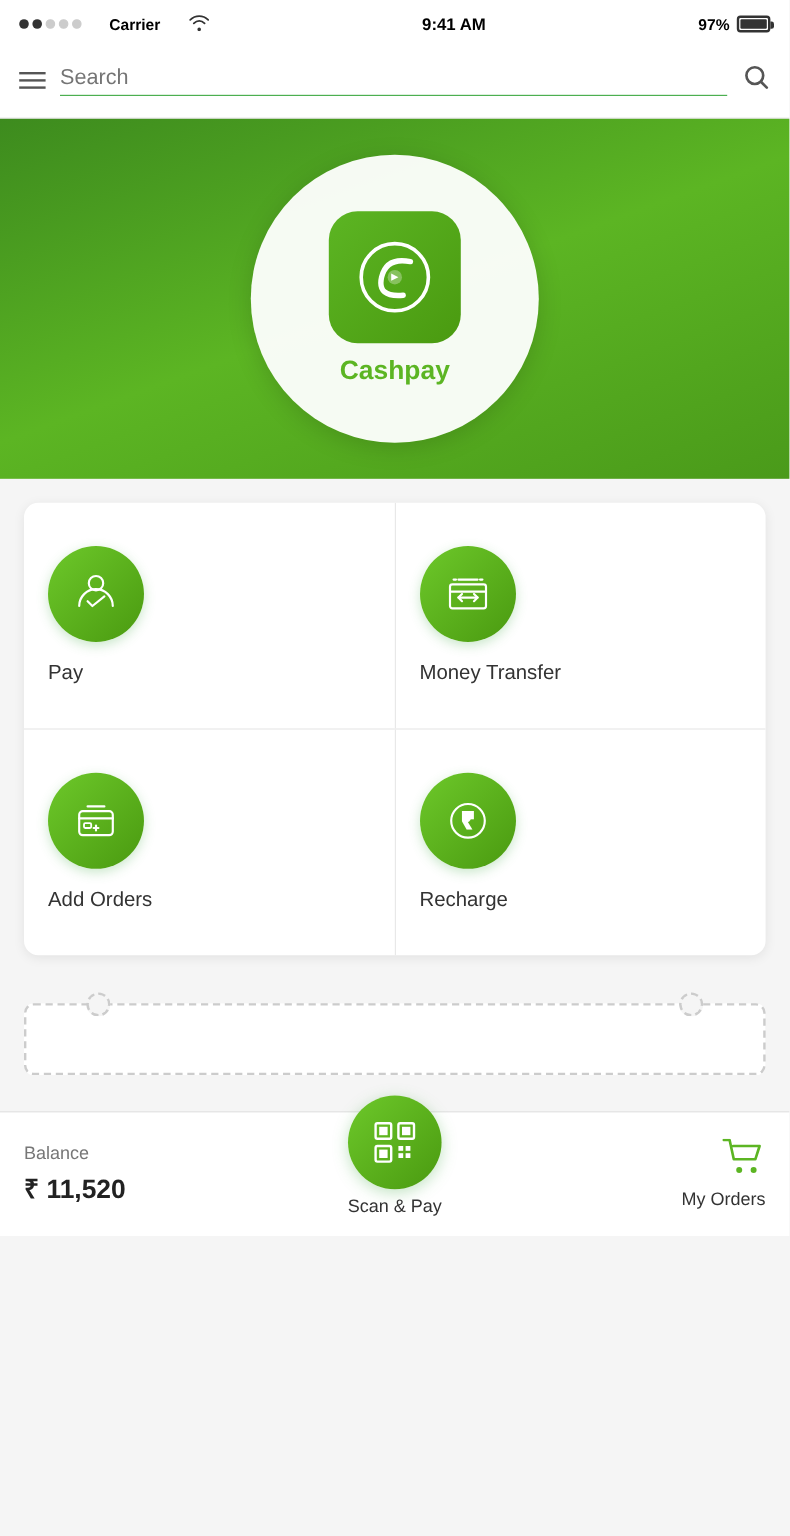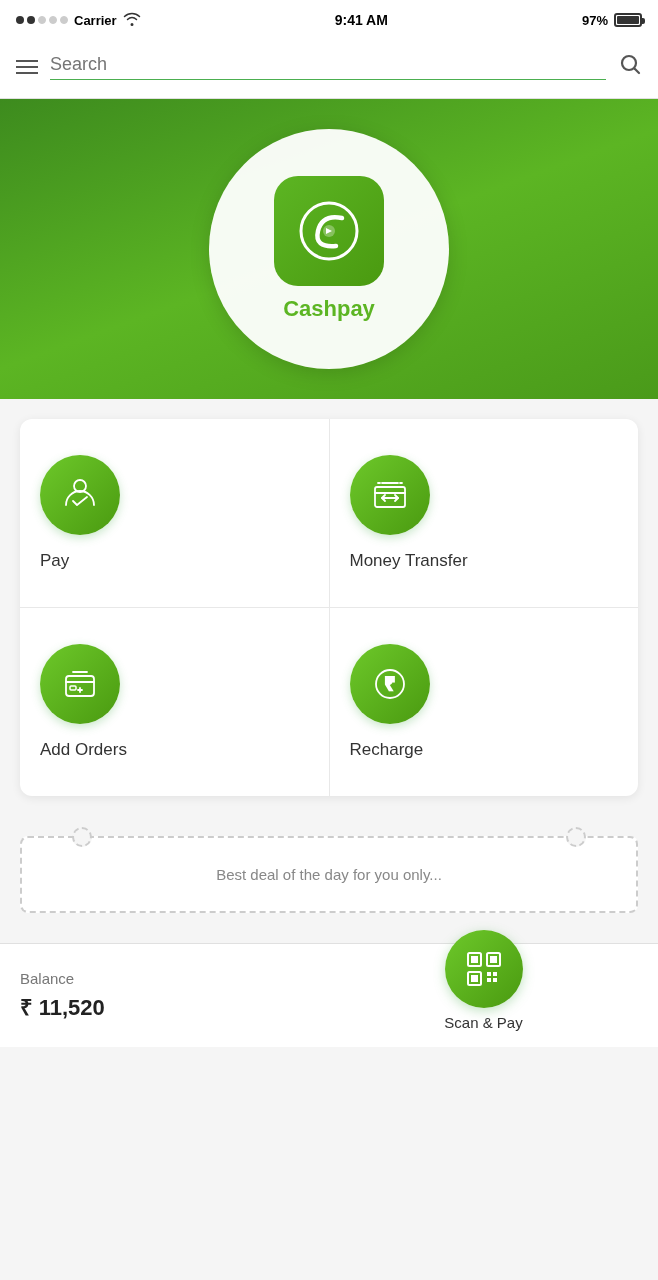"Carrier" .status-left { gap: 6px -> 23px }
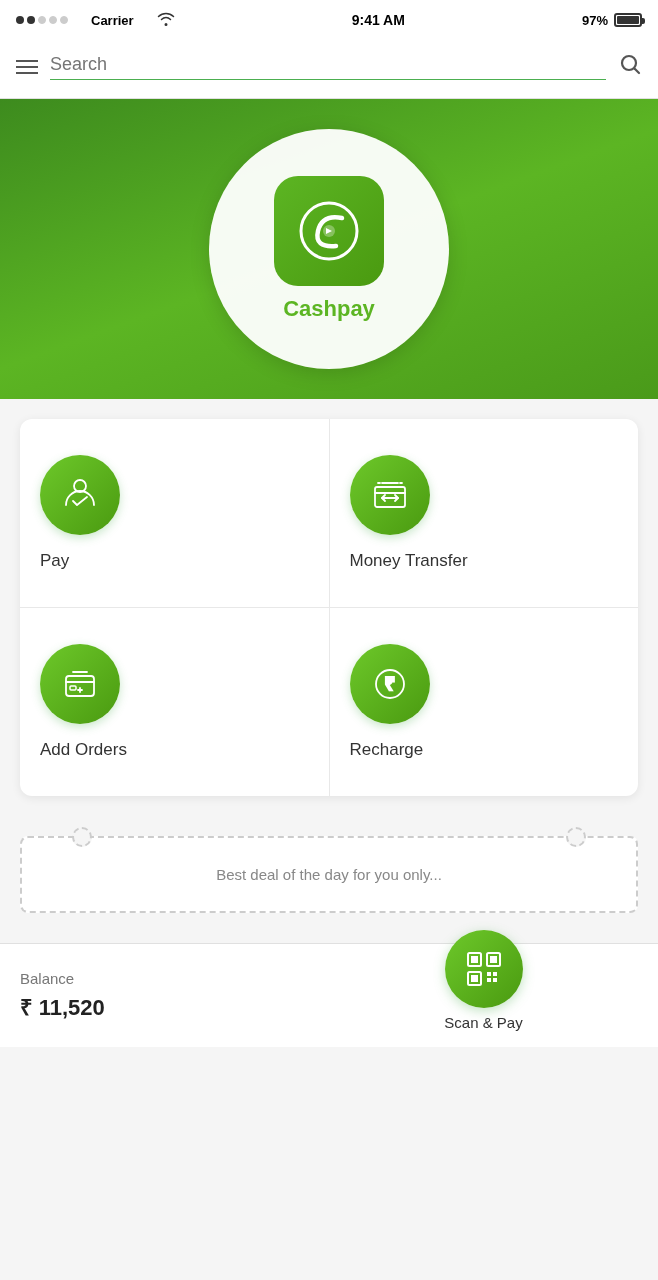"Best deal of the day" div.promo-subtitle { html: <div>Best deal of the day for you only...</div> -> none }
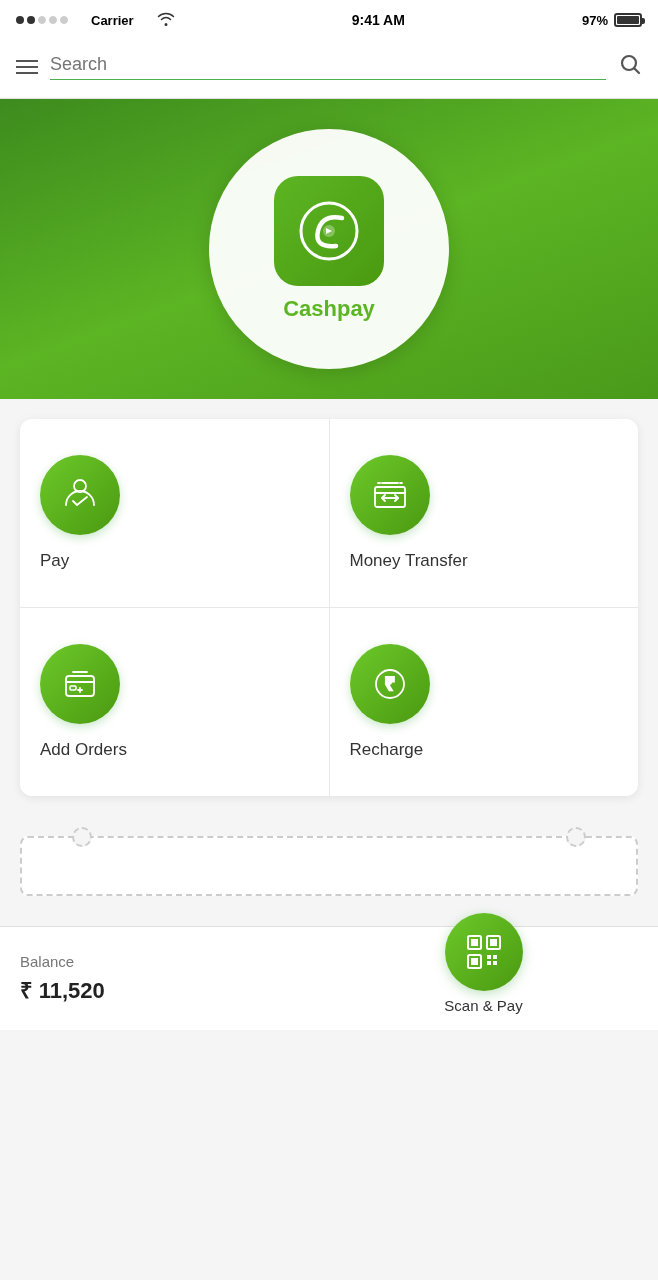"My Orders" div.my-orders-section { html: none -> <div> <div> <svg> <path></path> <circle></circle> <circle></circle> </svg> </div> <span>My Orders</span> </div> }
